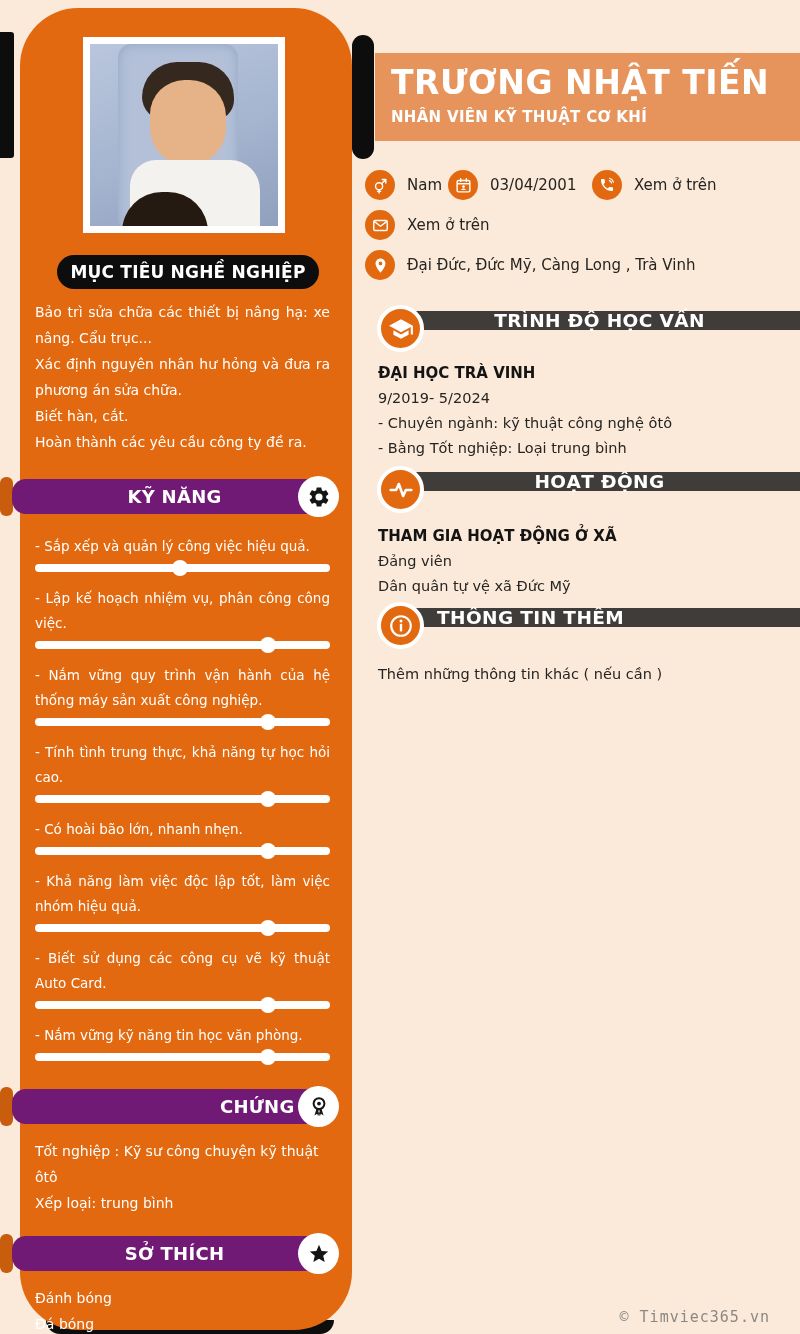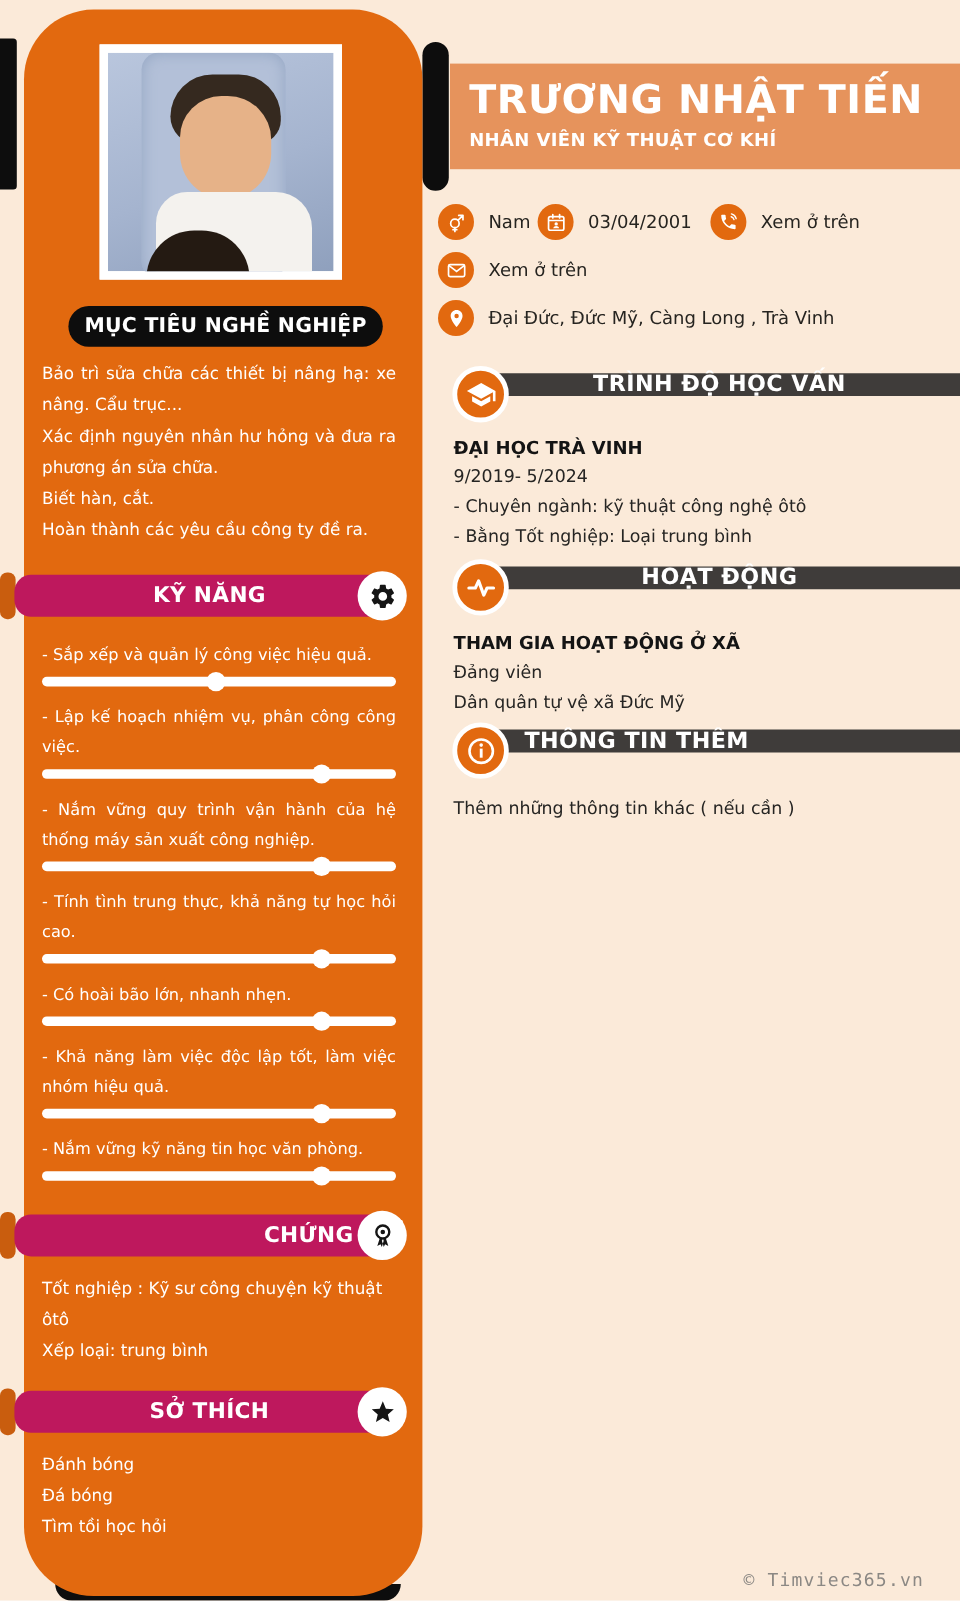"KỸ NĂNG" .sbar { background: #be185d -> #701a75 }
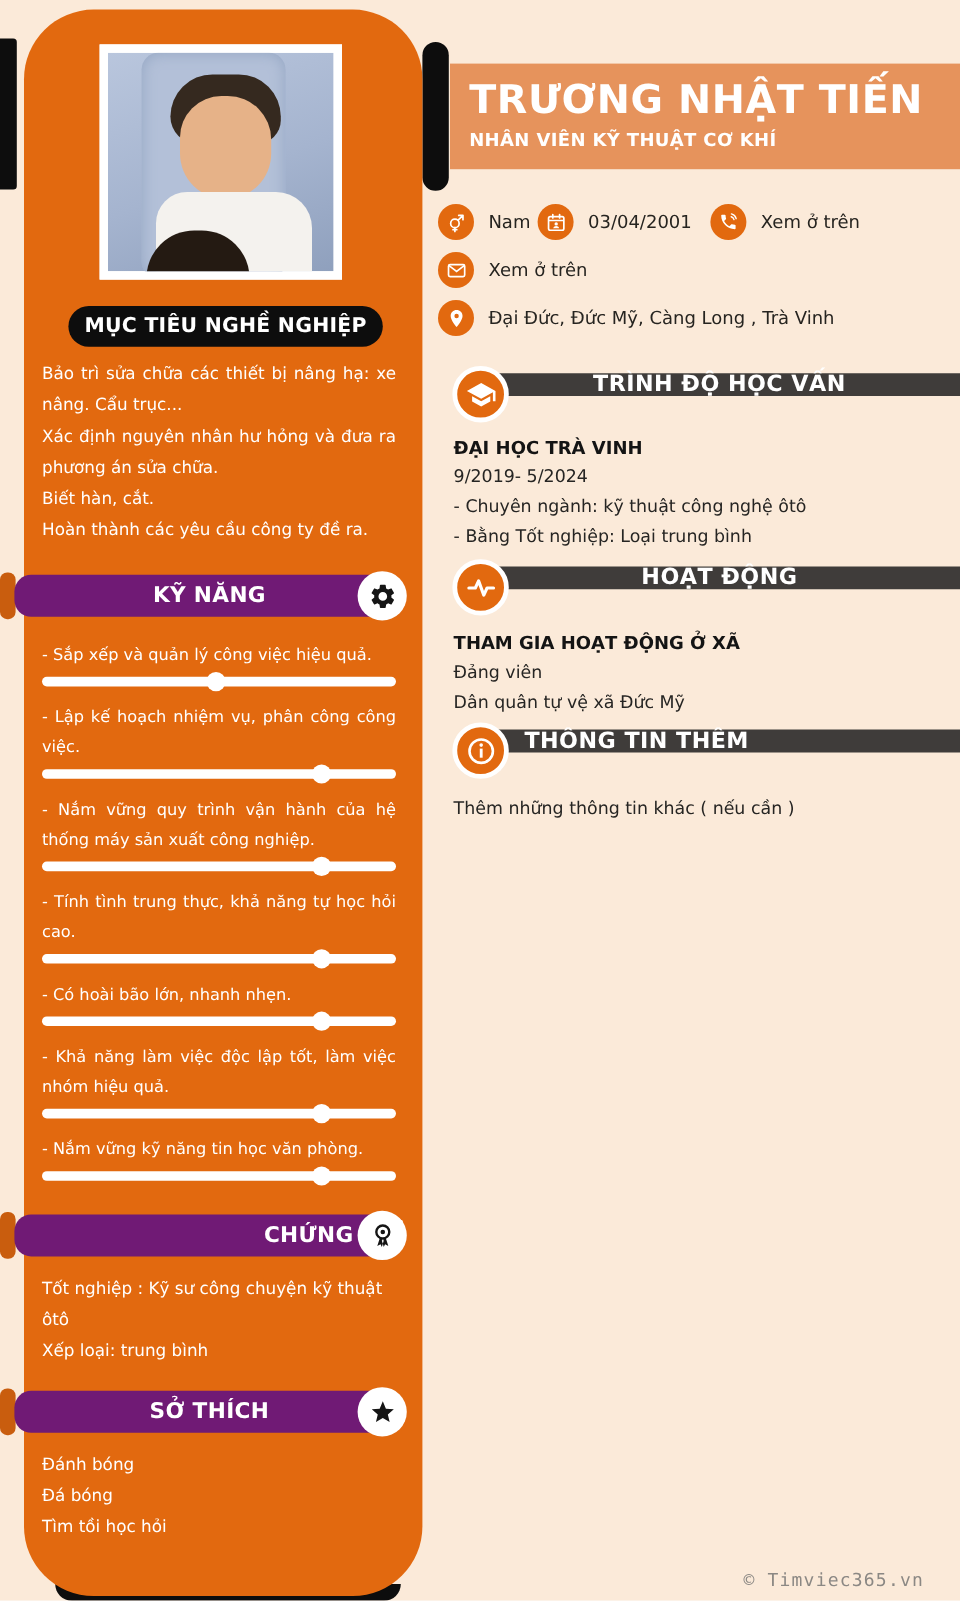"- Biết sử dụng các" div.skill { html: none -> <div> <div>- Biết sử dụng các công cụ vẽ kỹ thuật Auto Card.</div> <div> <div></div> <div></div> </div> </div> }
